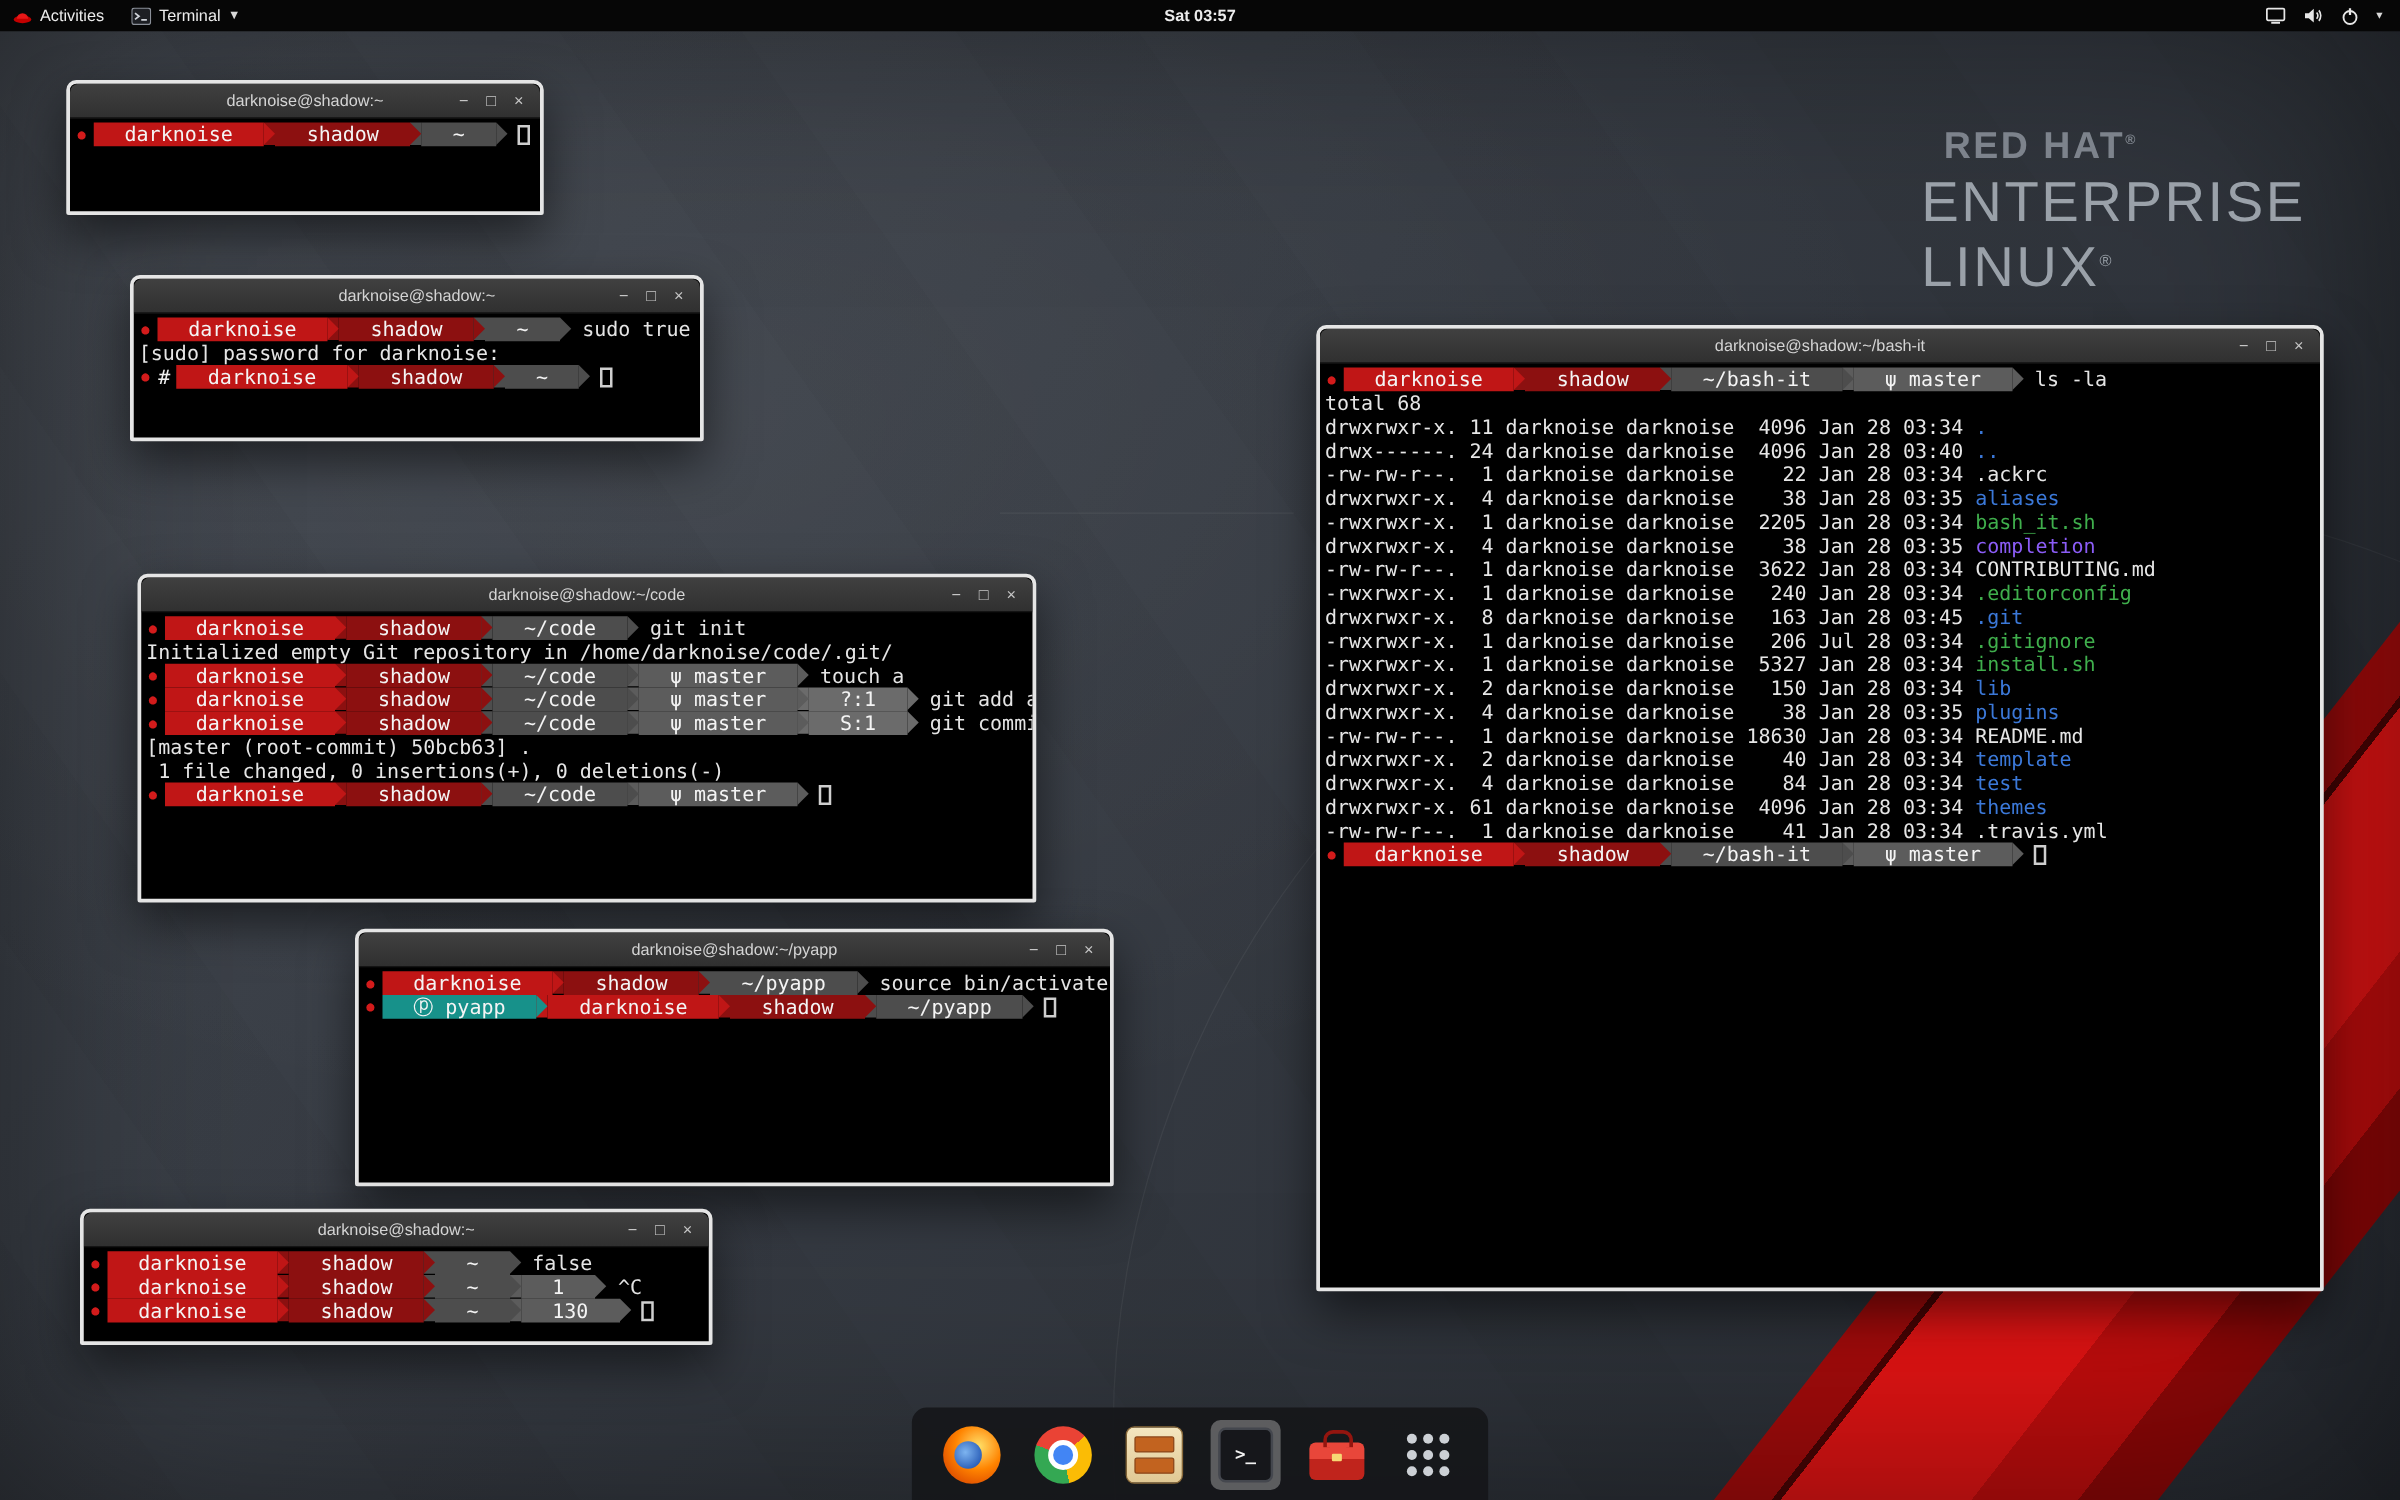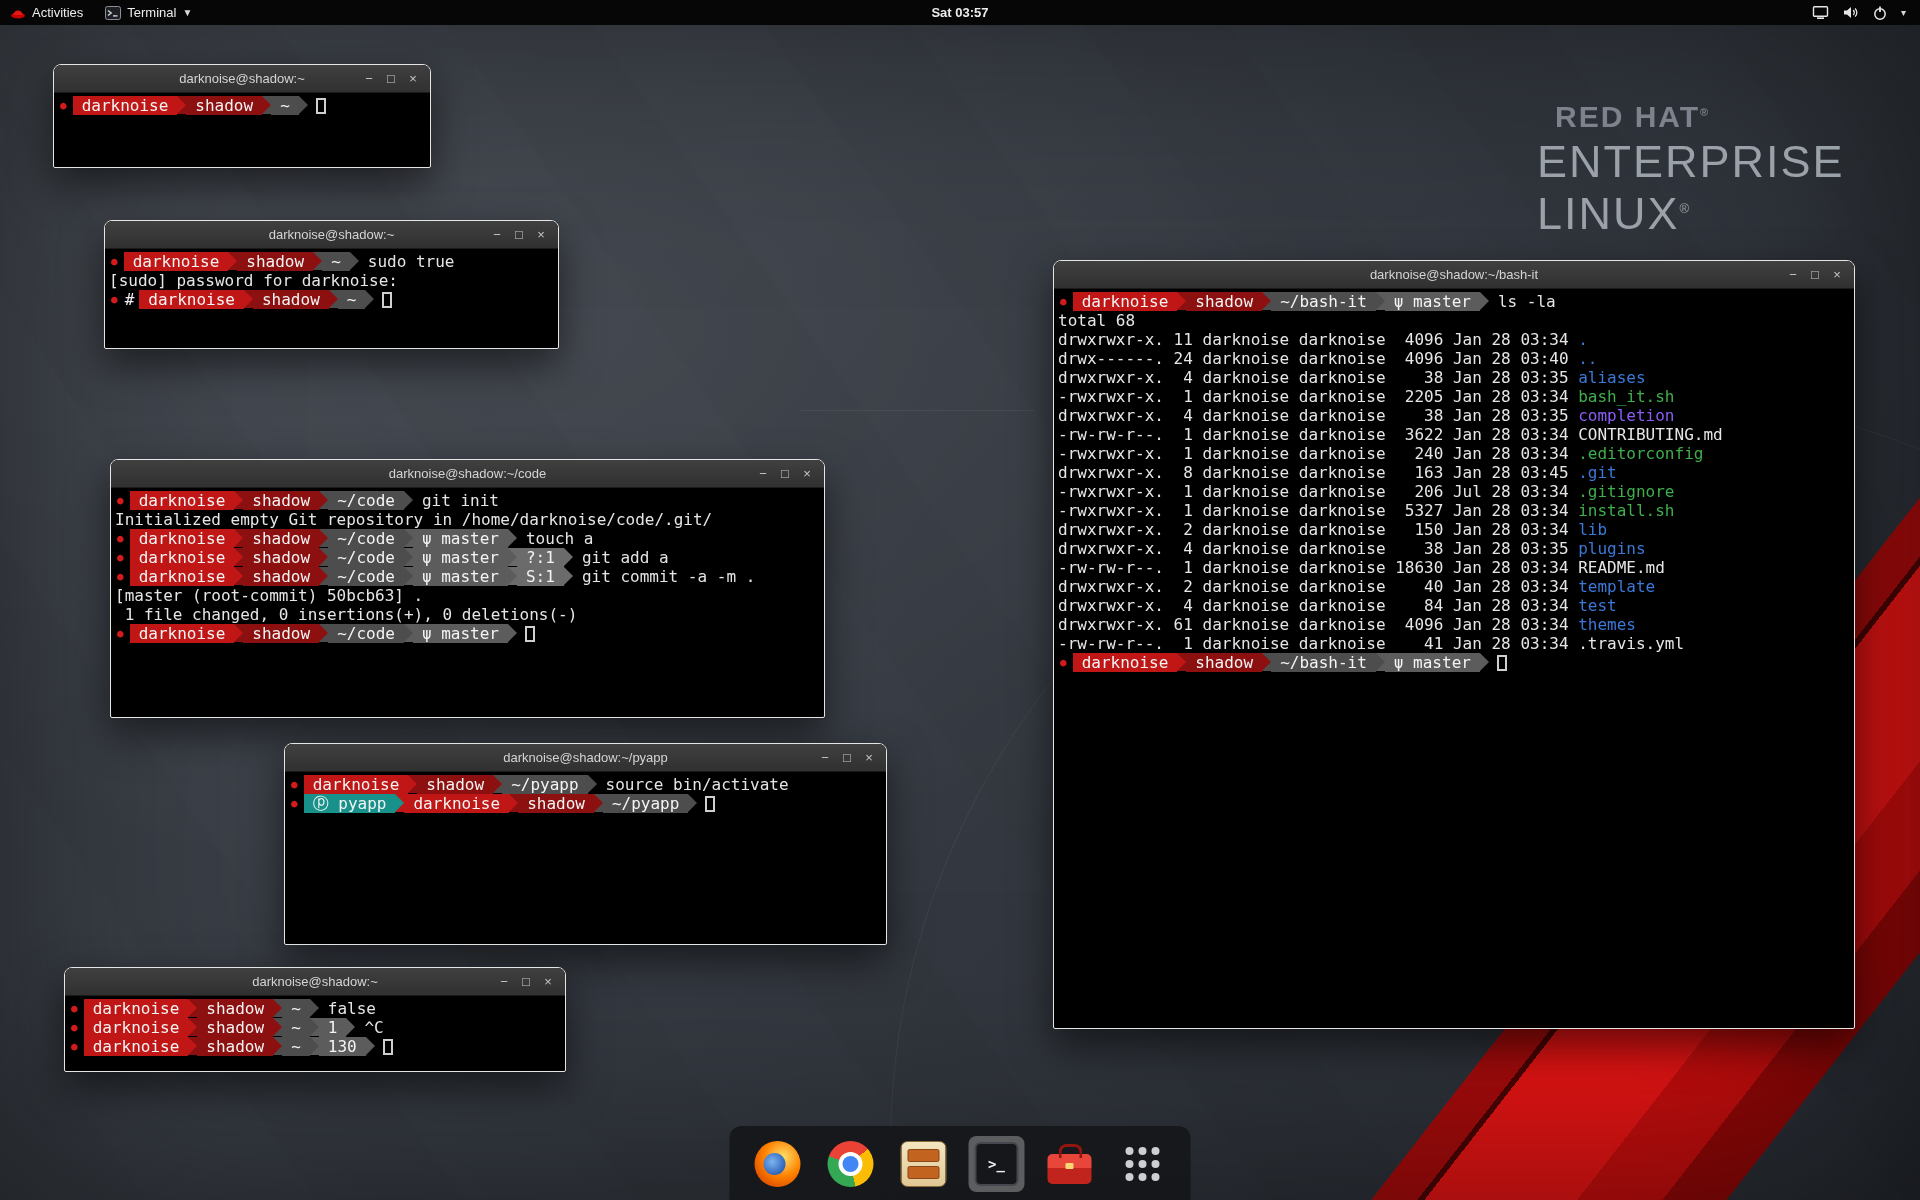"darknoise@shadow:~" .window { border: 1px solid #e5e5e5 -> 3px solid #e5e5e5 }
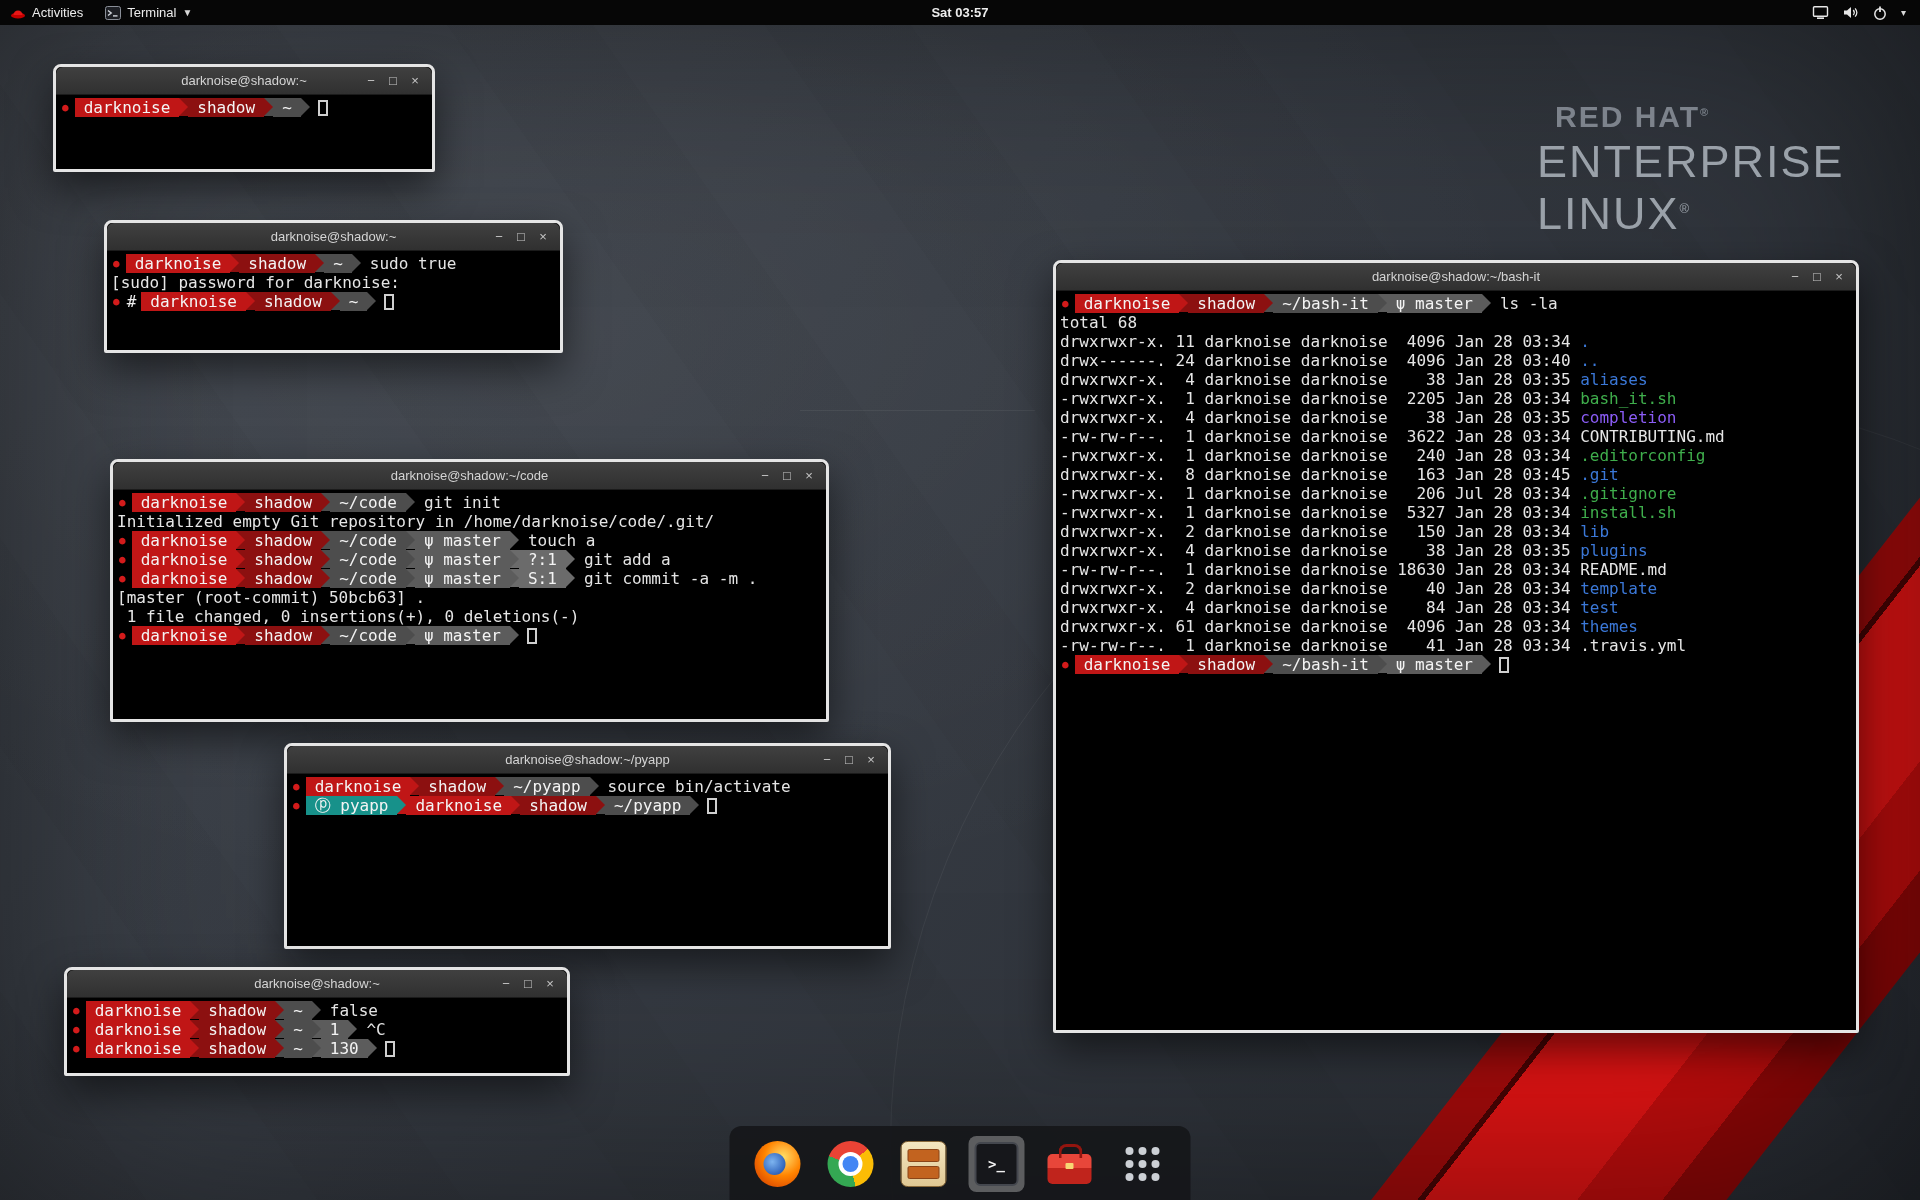"darknoise" .seg { padding: 0 9px -> 0 25px }
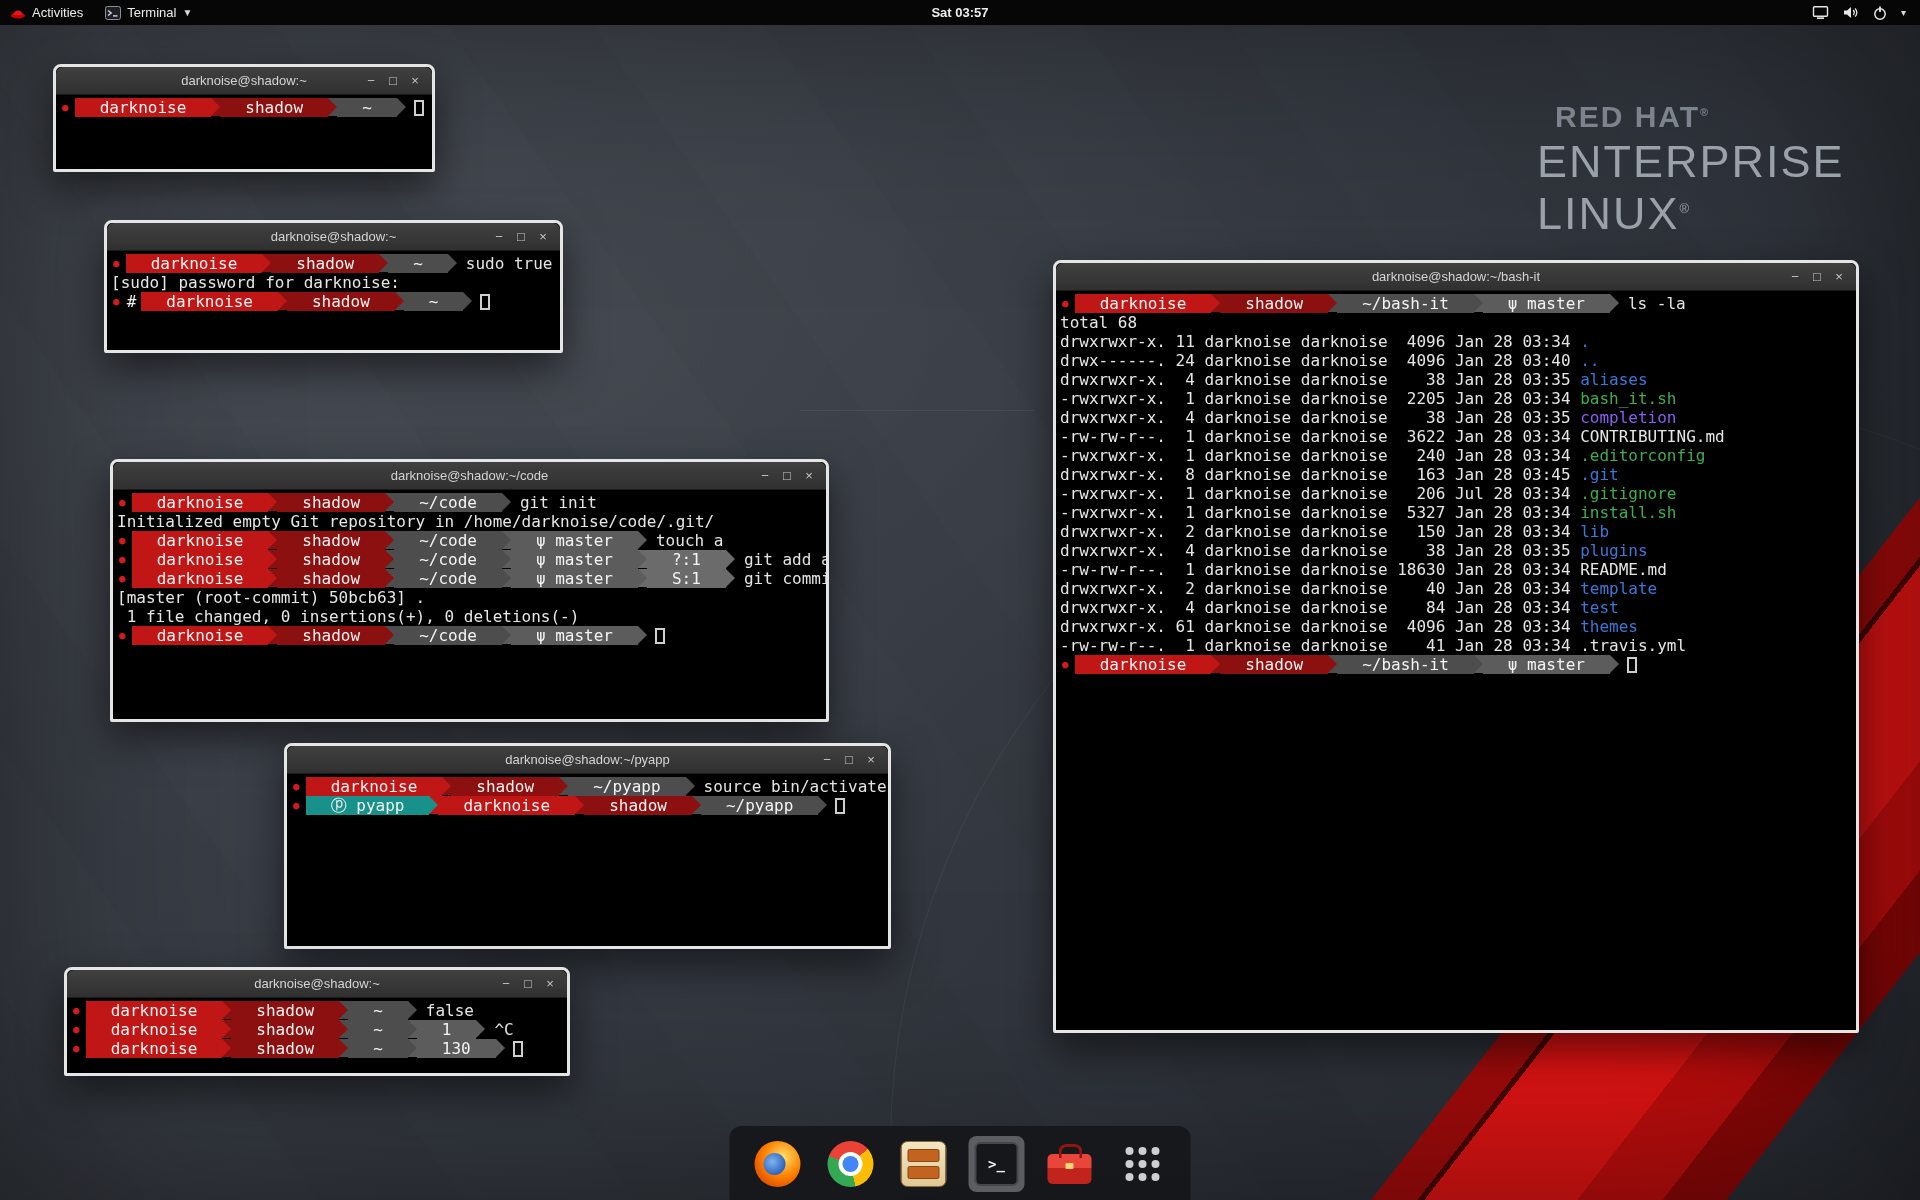"-rw-rw-r--. 1 darknoise darknoise 22" div.tl { html: none -> <div><span>-rw-rw-r--. 1 darknoise darknoise 22 Jan 28 03:34 </span><span>.ackrc</span></div> }
